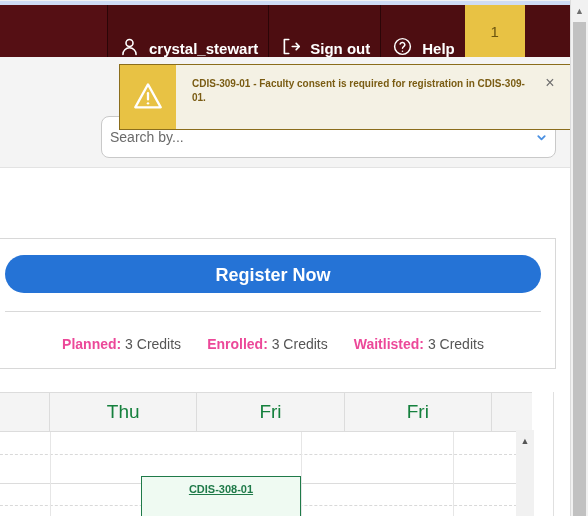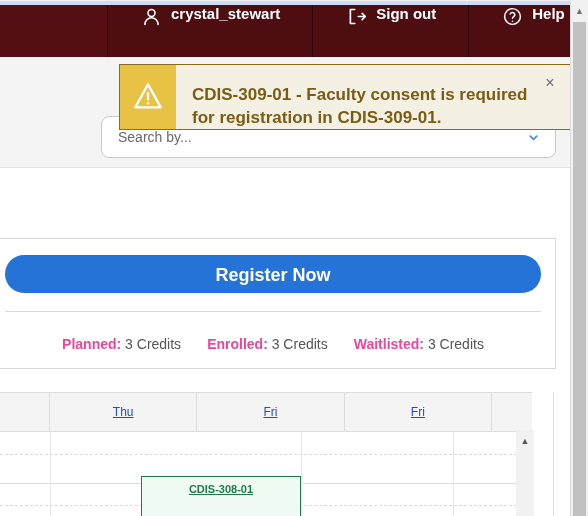"crystal_stewart" .hb-item { align-items: flex-start -> flex-end; padding: 0 32px -> 0 10px }
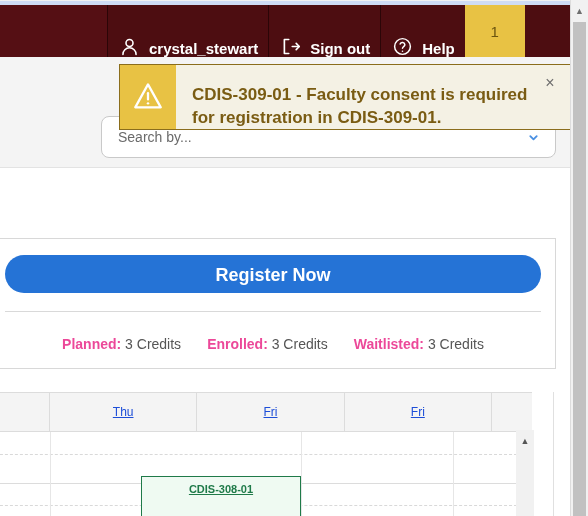"CDIS-309-01 - Faculty consent is" .alert .msg { font-size: 17px -> 10px; padding: 19px 34px 12px 16px -> 12px 34px 12px 16px }
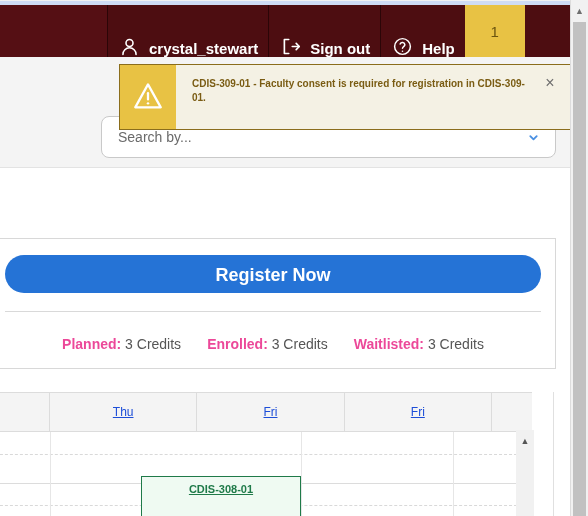"Search by..." .search-wrap { padding: 0 16px -> 0 8px }
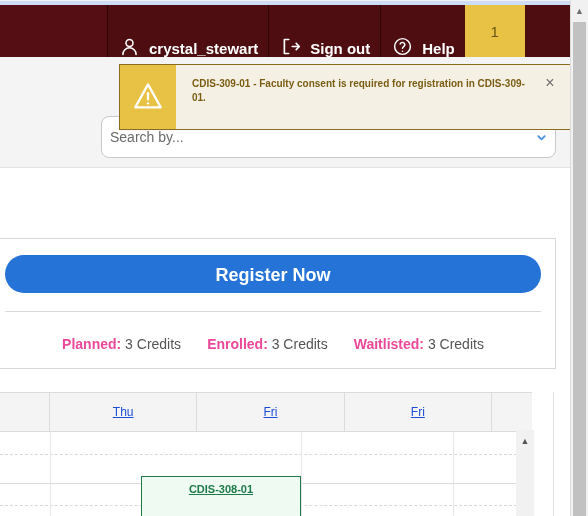"Thu" .cal-head .cell { color: #1d4ed8 -> #15803d; font-size: 12px -> 19px; text-decoration: underline -> none }
